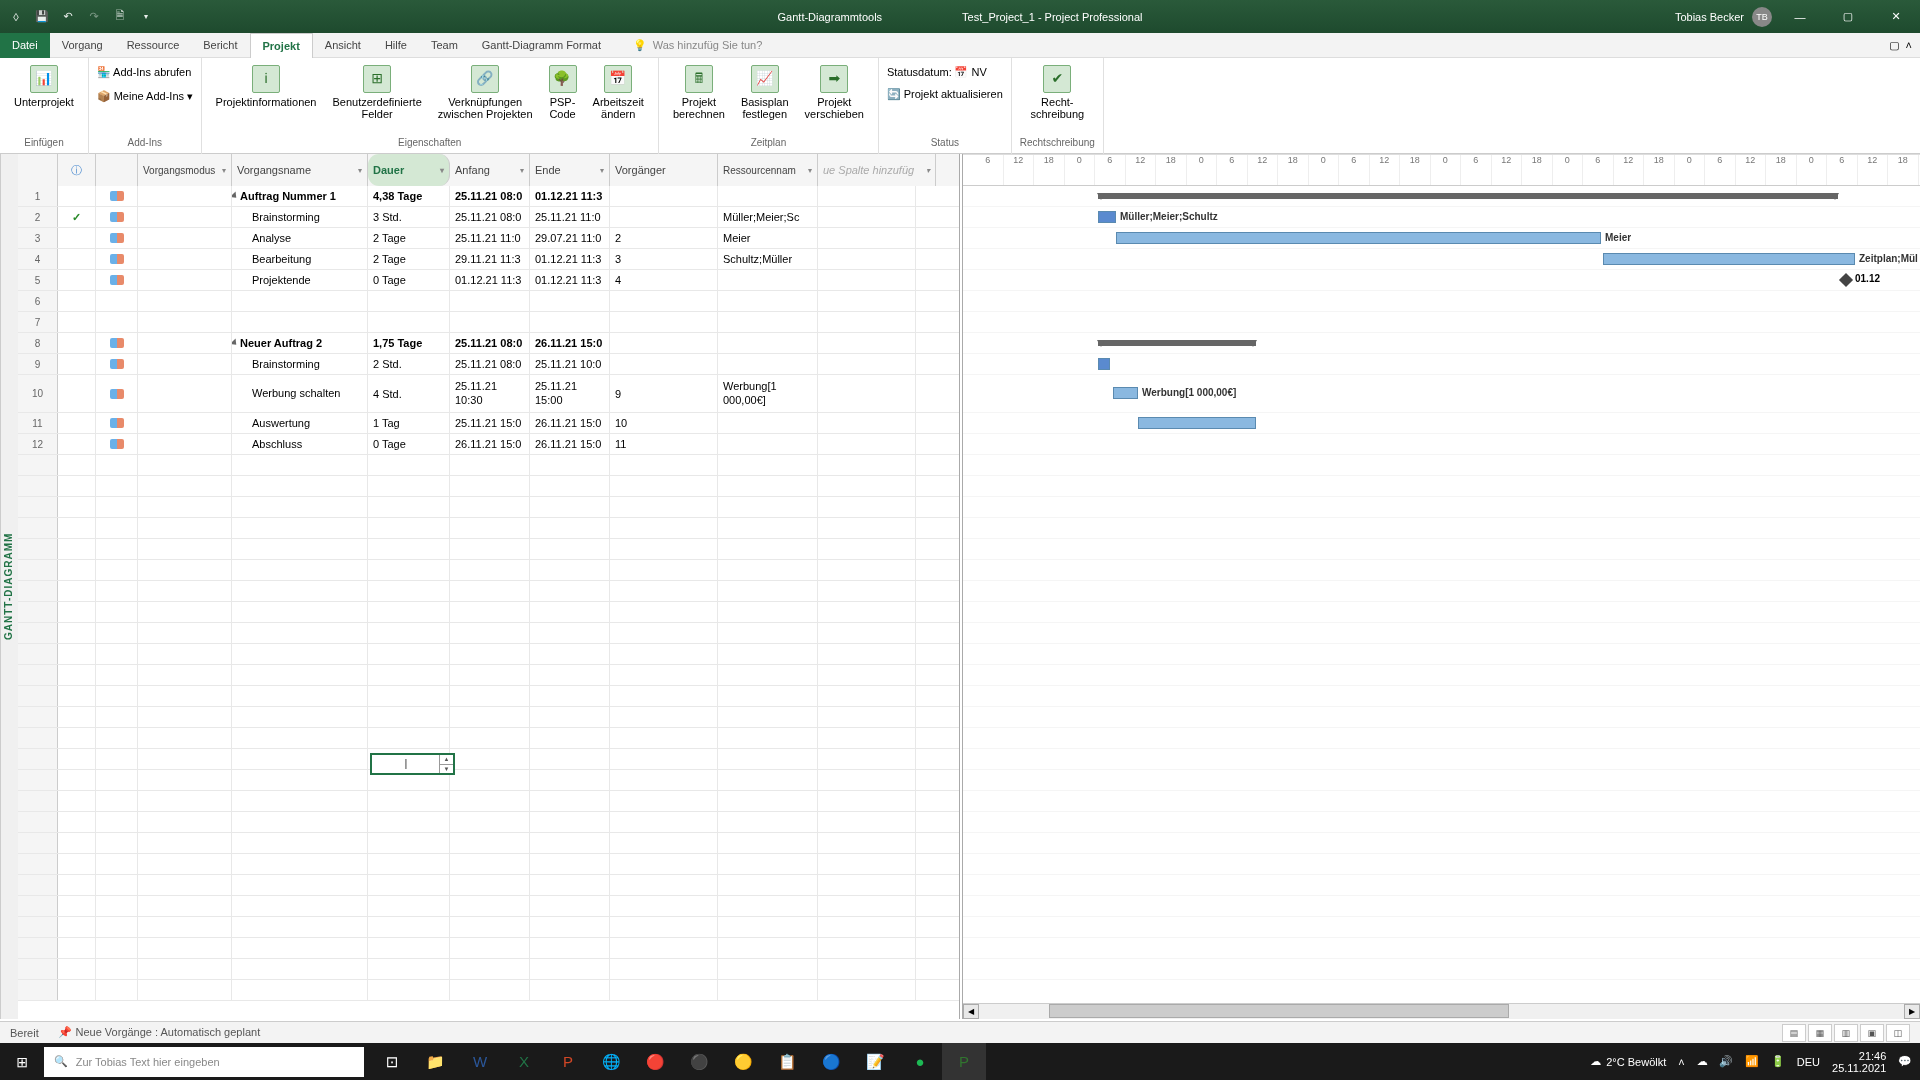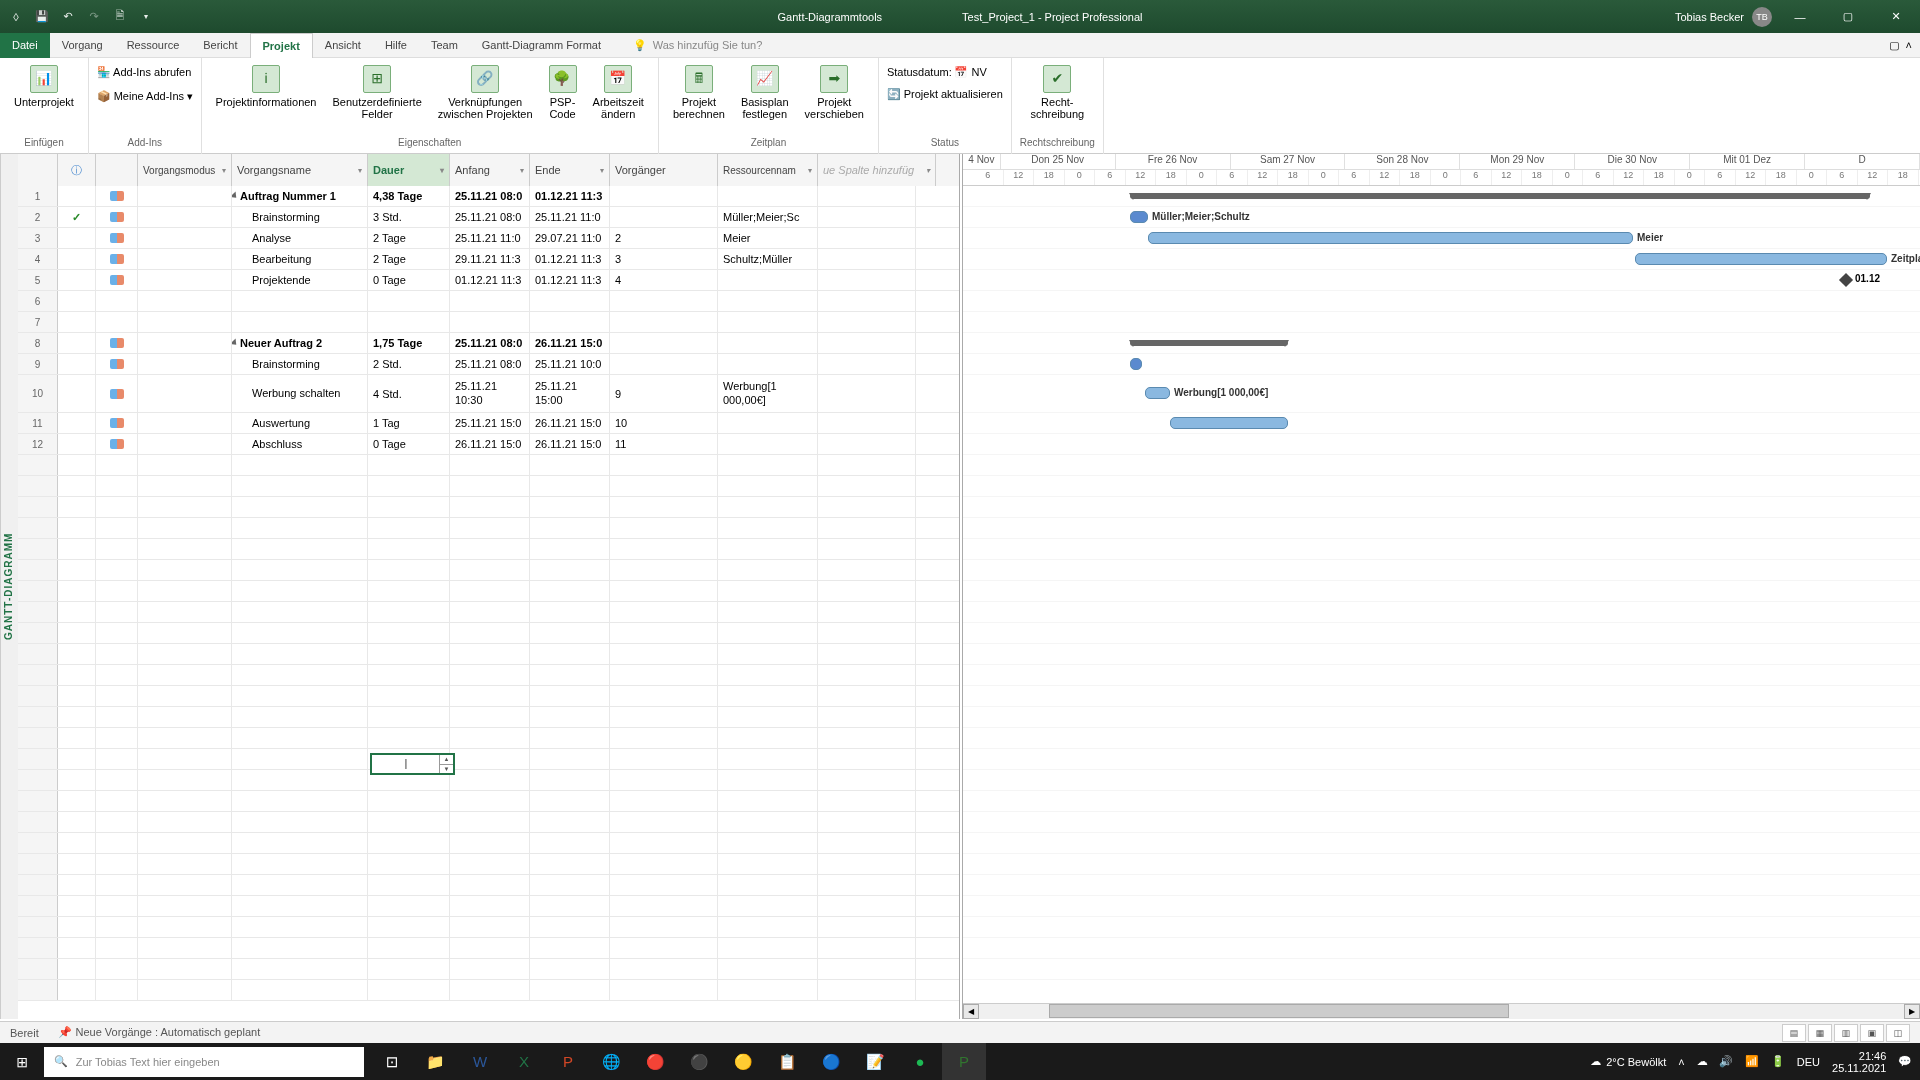"4 Nov" div.ts-row1 { html: <div> <div>4 Nov</div> <div>Don 25 Nov</div> <div>Fre 26 Nov</div> <div>Sam 27 Nov</div> <div>Son 28 Nov</div> <div>Mon 29 Nov</div> <div>Die 30 Nov</div> <div>Mit 01 Dez</div> <div>D</div> </div> -> none }
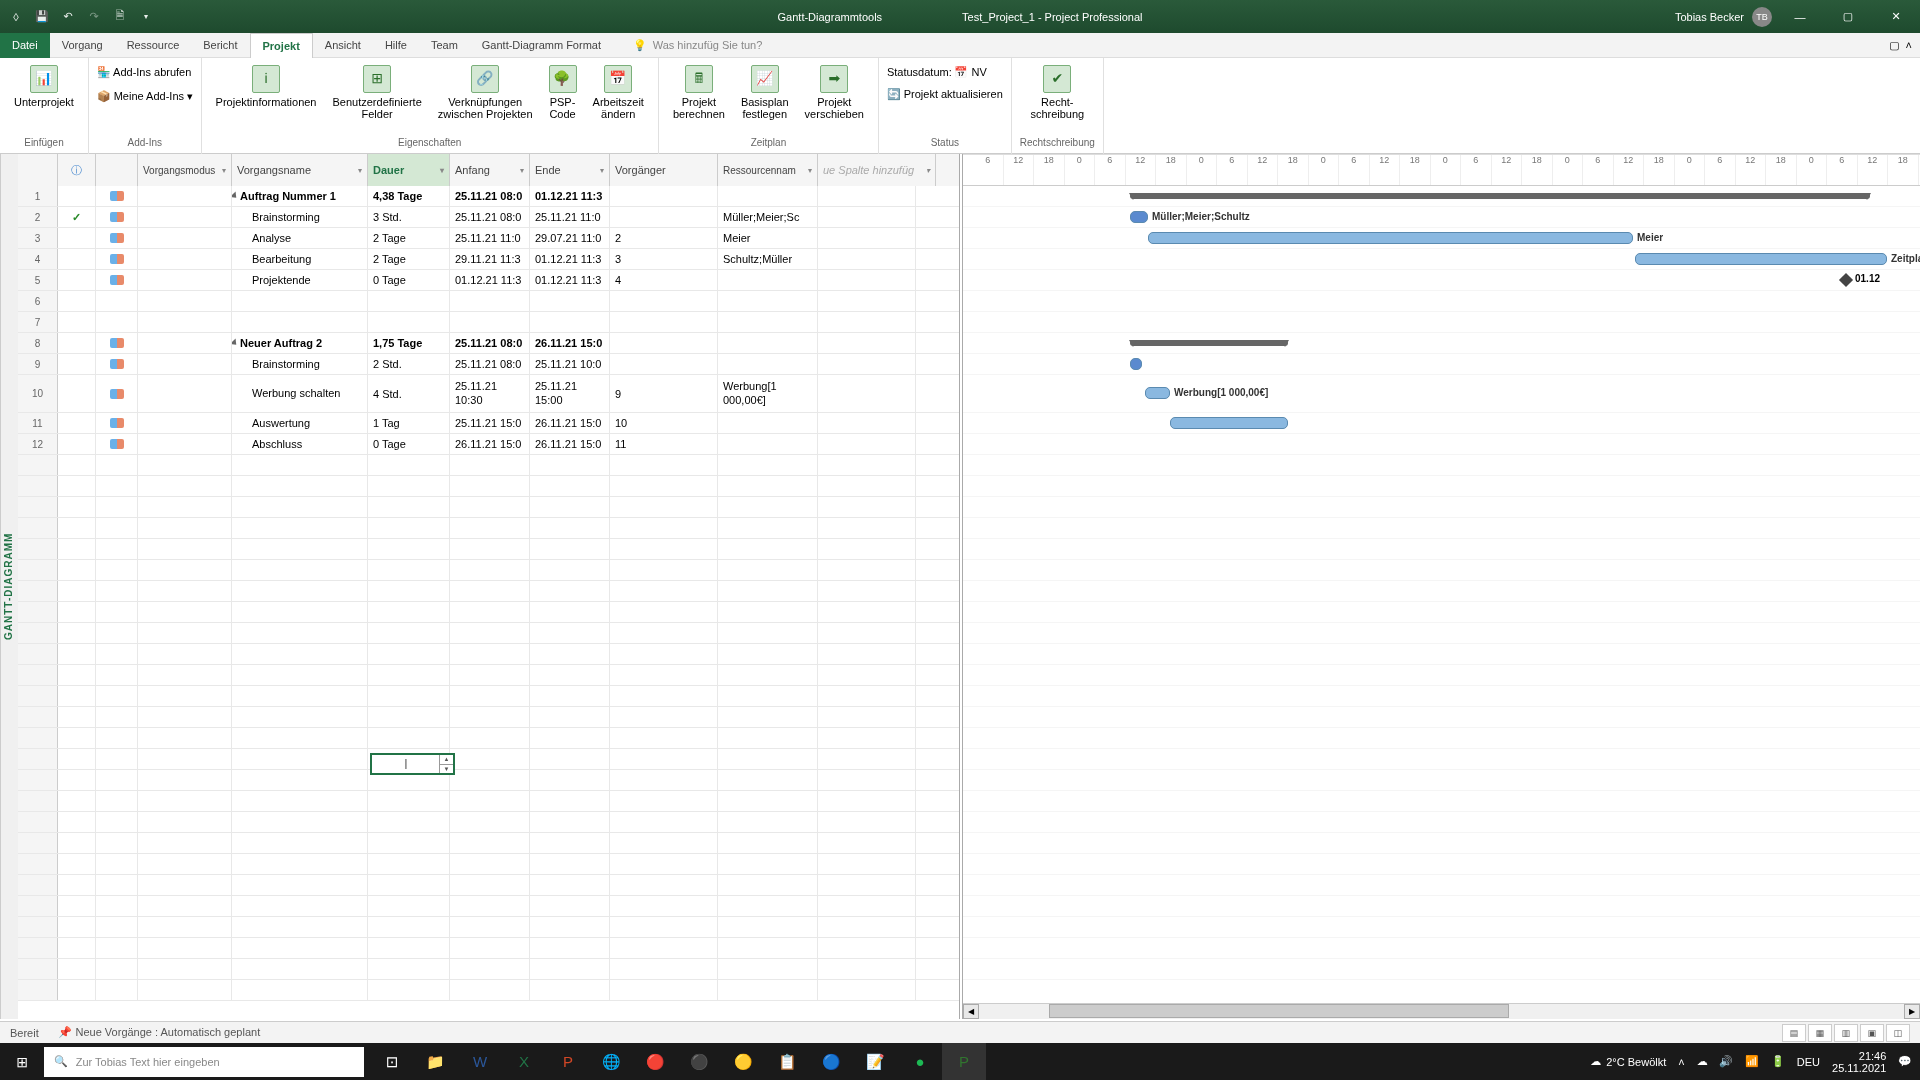"Dauer" .ch.active { border-radius: none -> 11px }
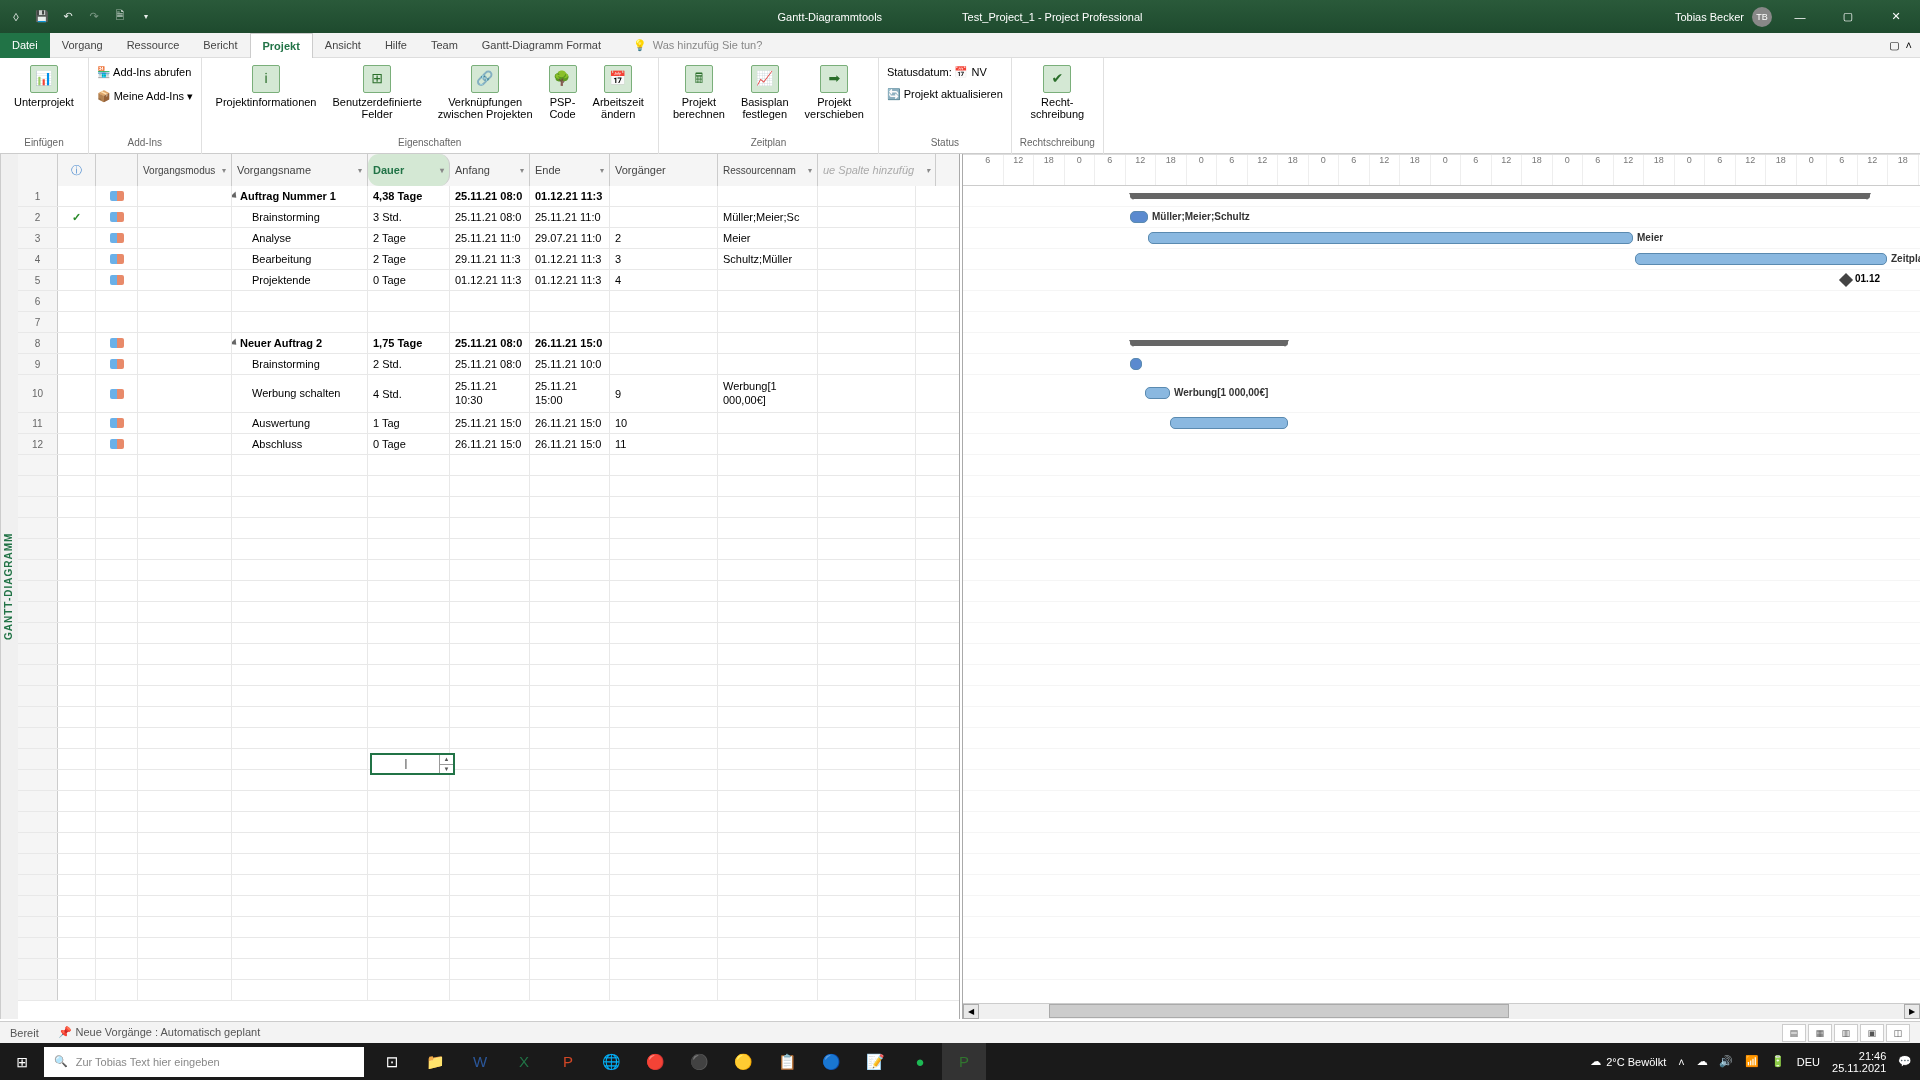"Müller;Meier;Schultz" .bar { border-radius: 5px -> 0; margin-left: 32px -> none }
